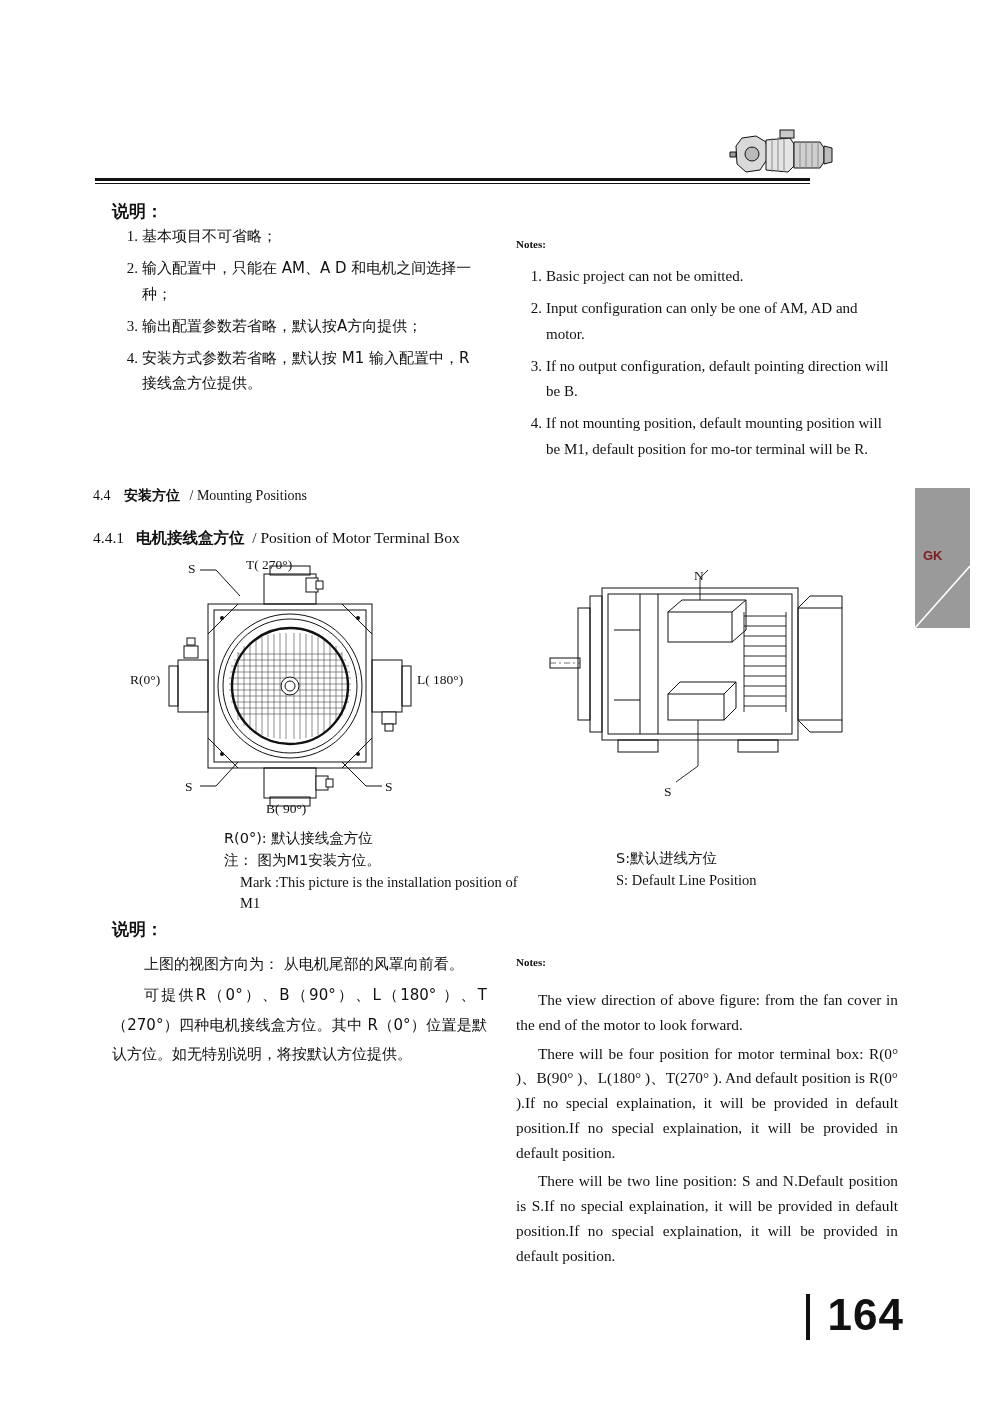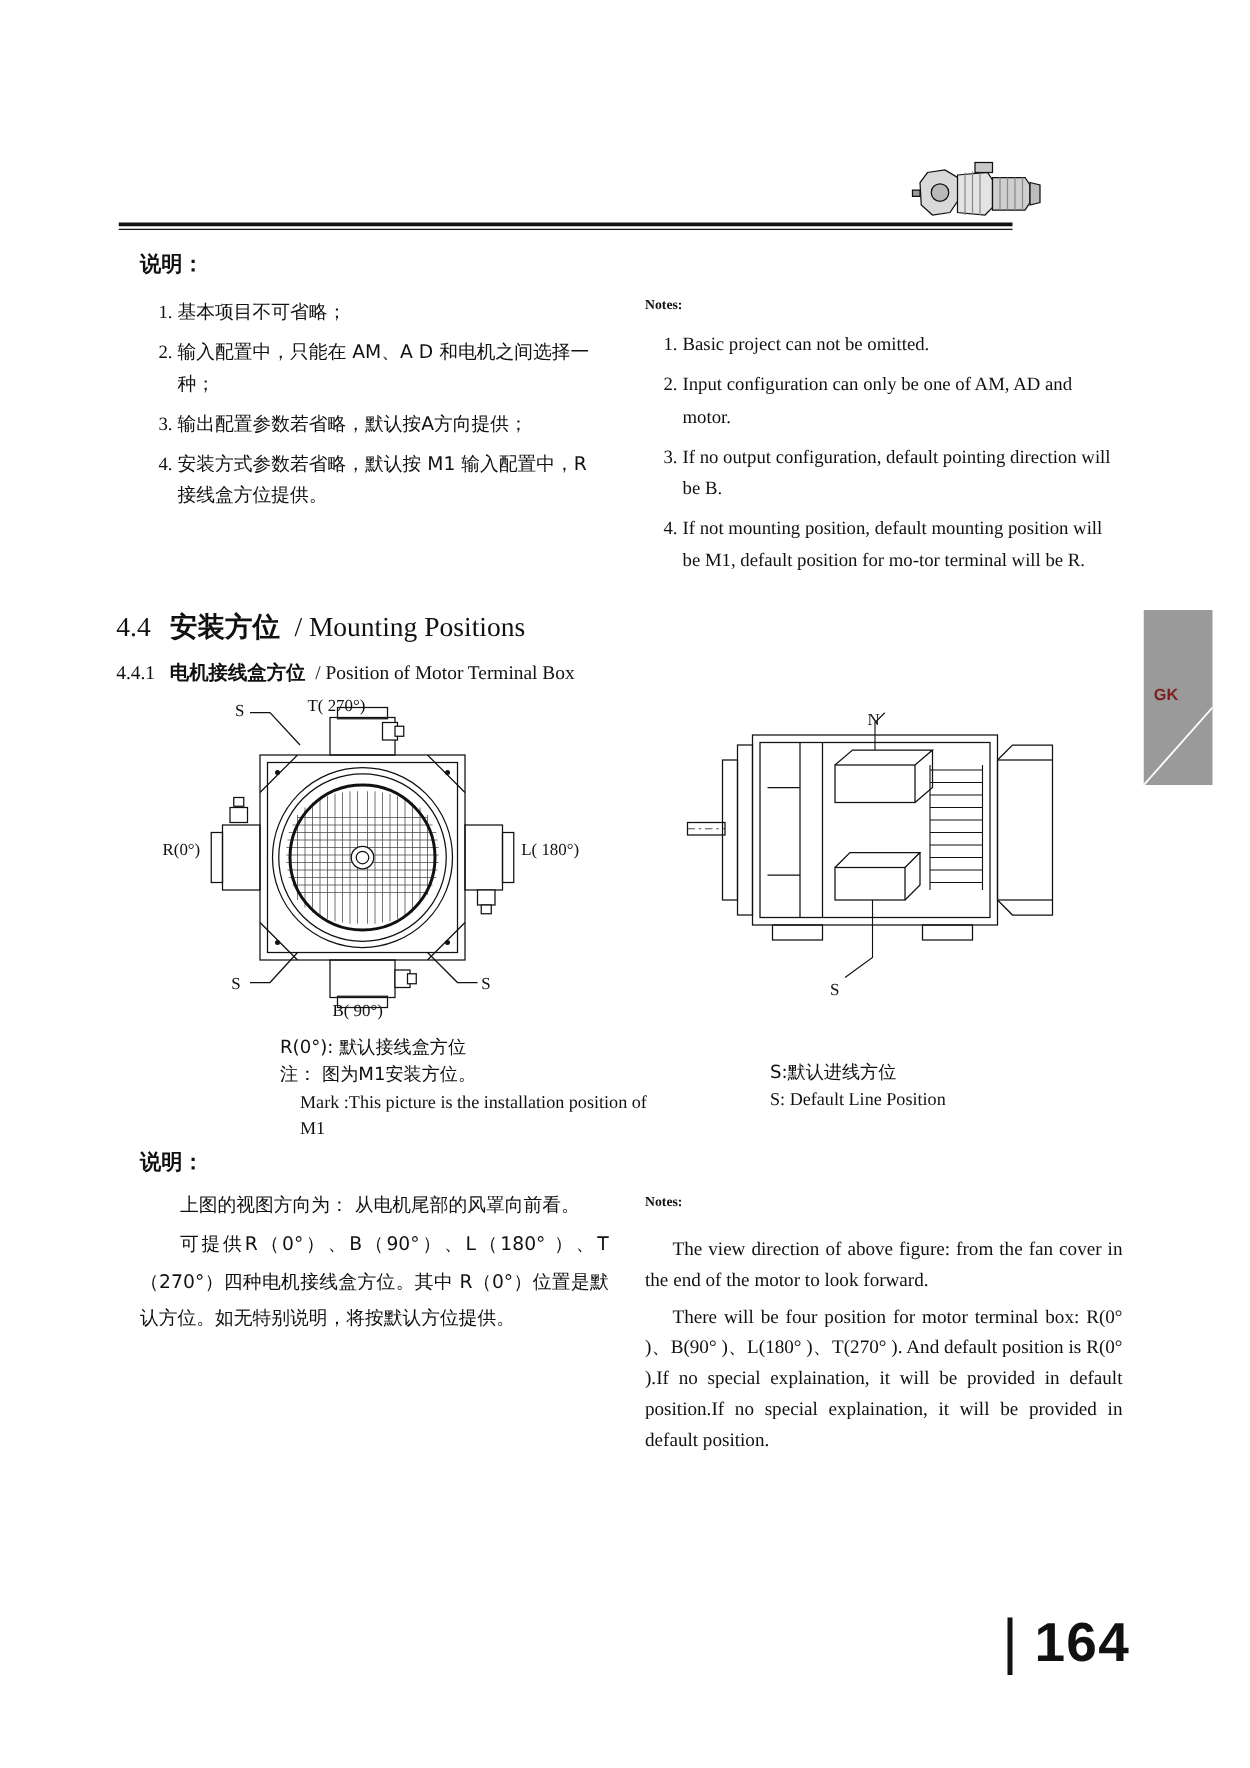"1. 基本项目不可省略；" ol.list { margin-top: 14px -> none }
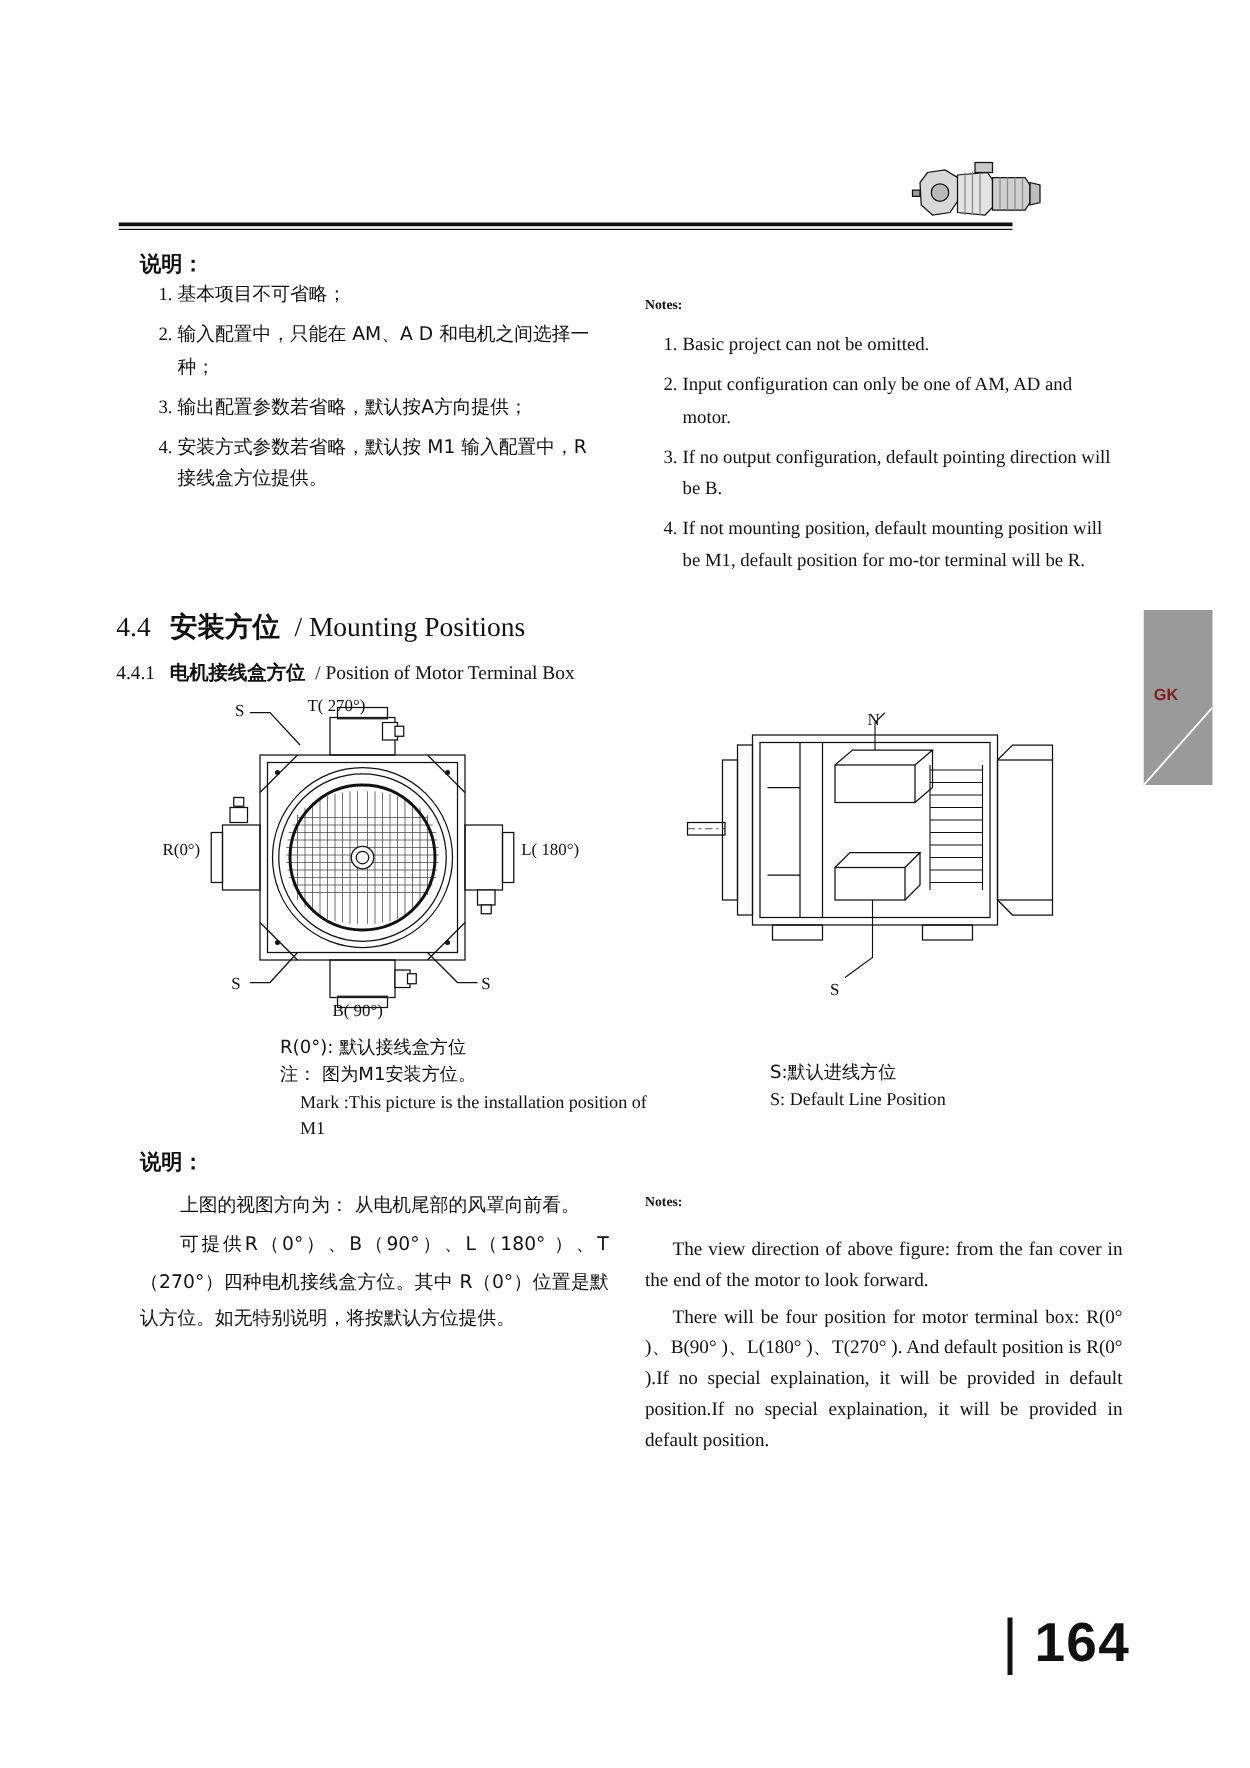"4.4 安装方位 / Mounting Positions" .sec-h { font-size: 22px -> 14px }
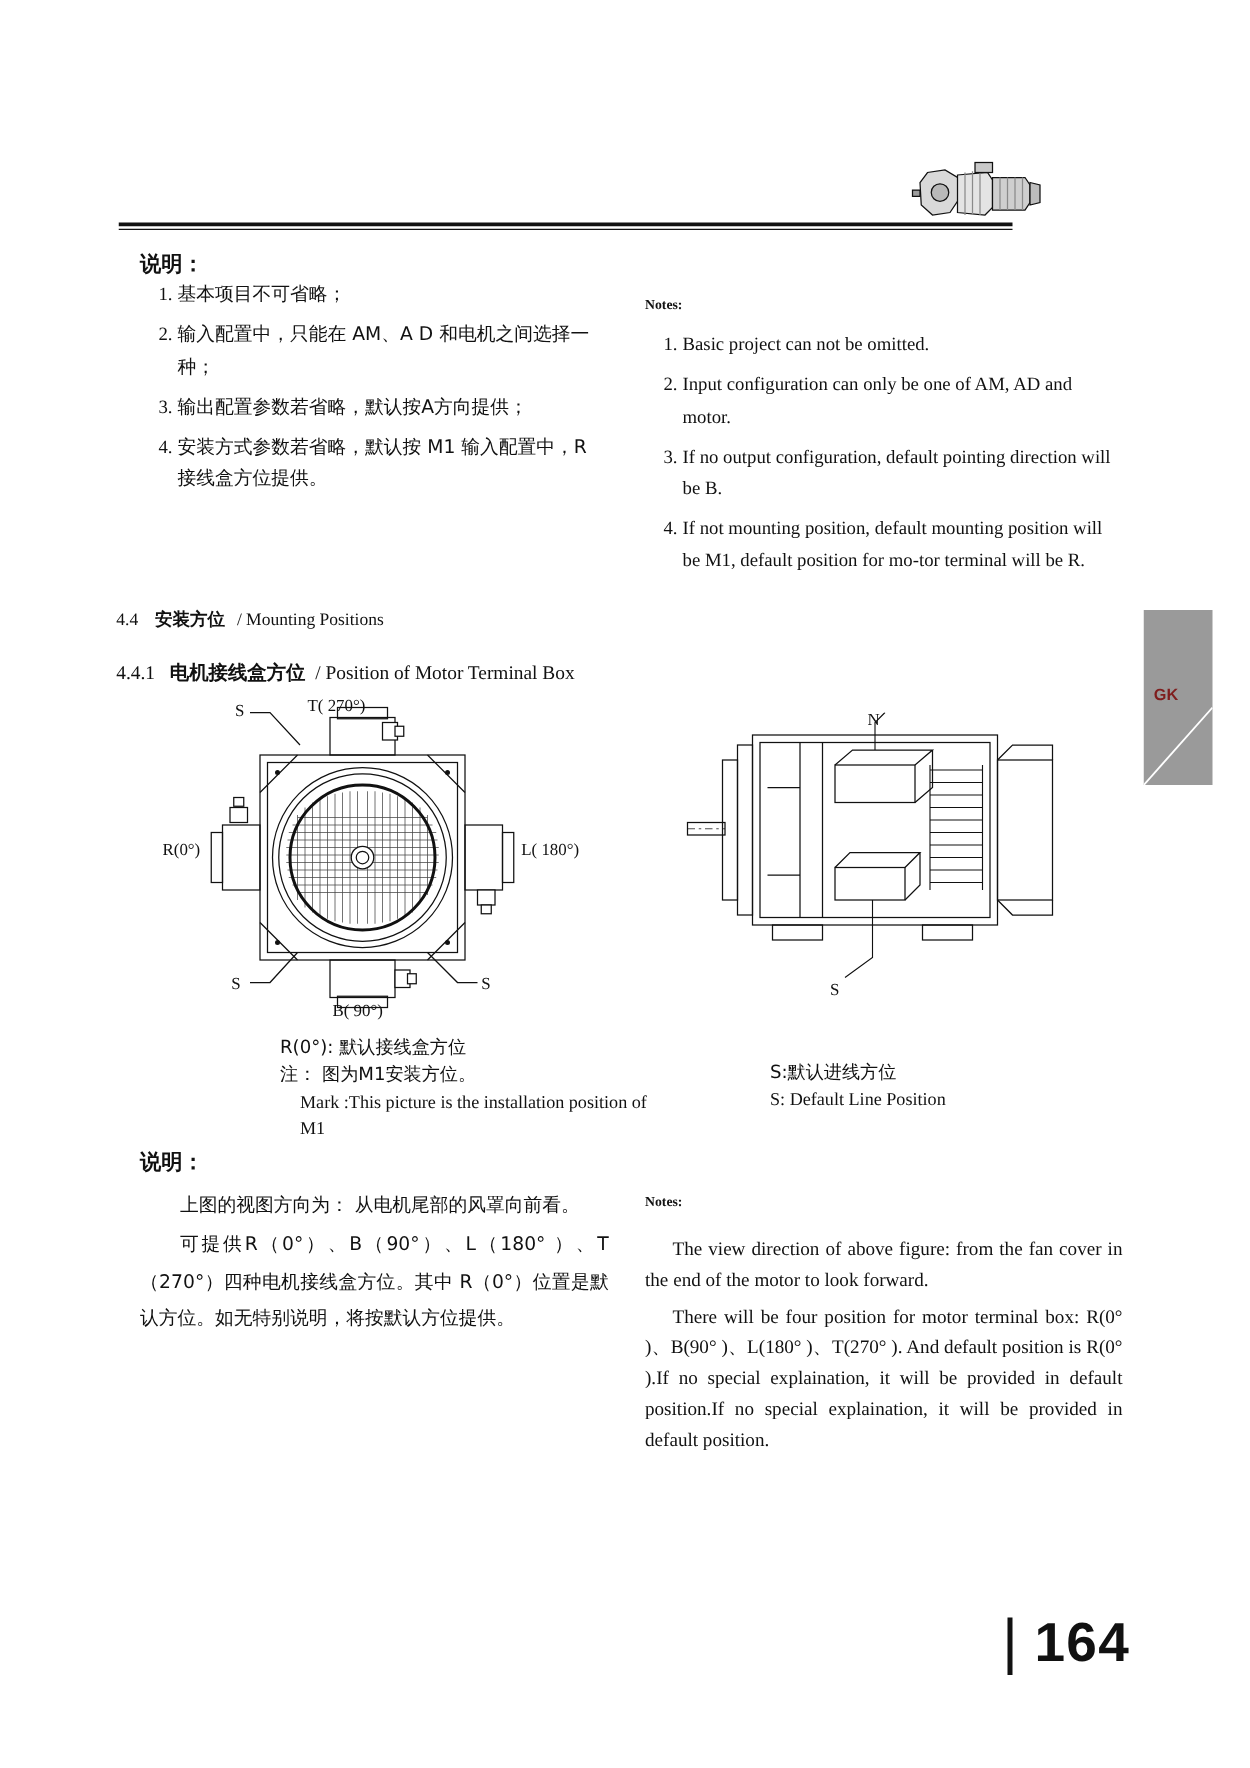"There will be two line" p { html: none -> <p>There will be two line position: S and N.Default position is S.If no special explaination, it will be provided in default position.If no special explaination, it will be provided in default position.</p> }
